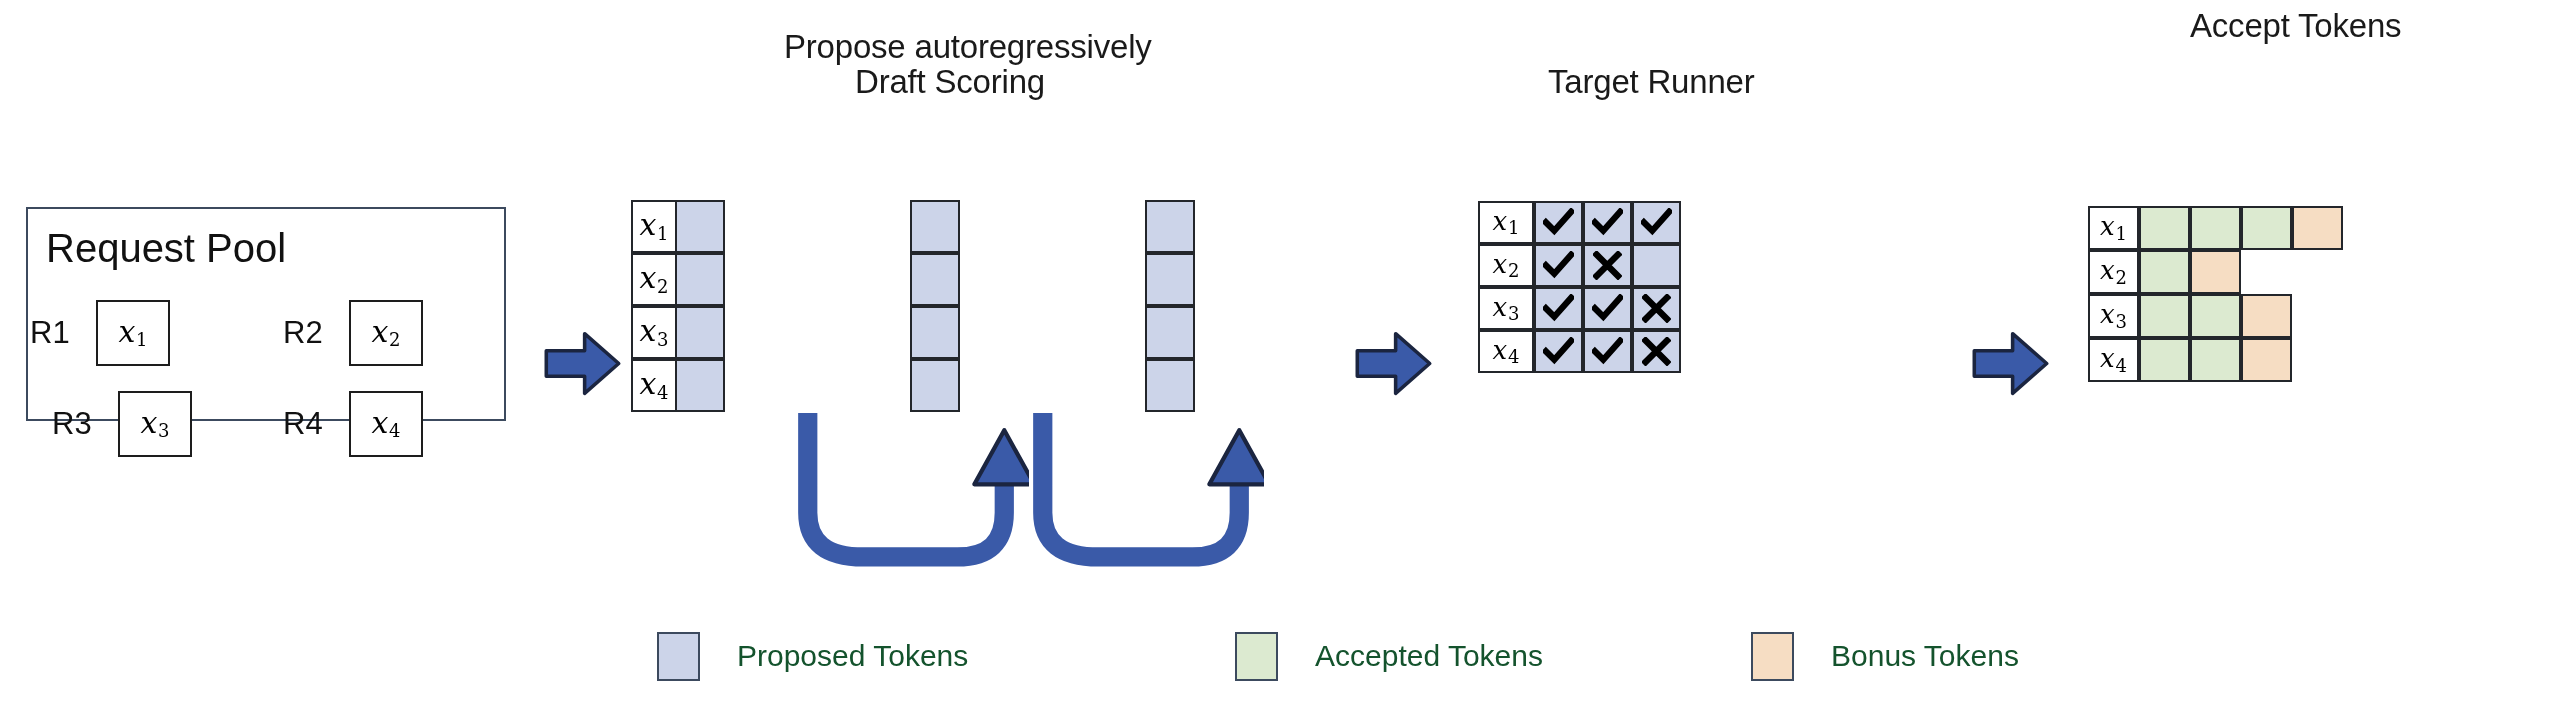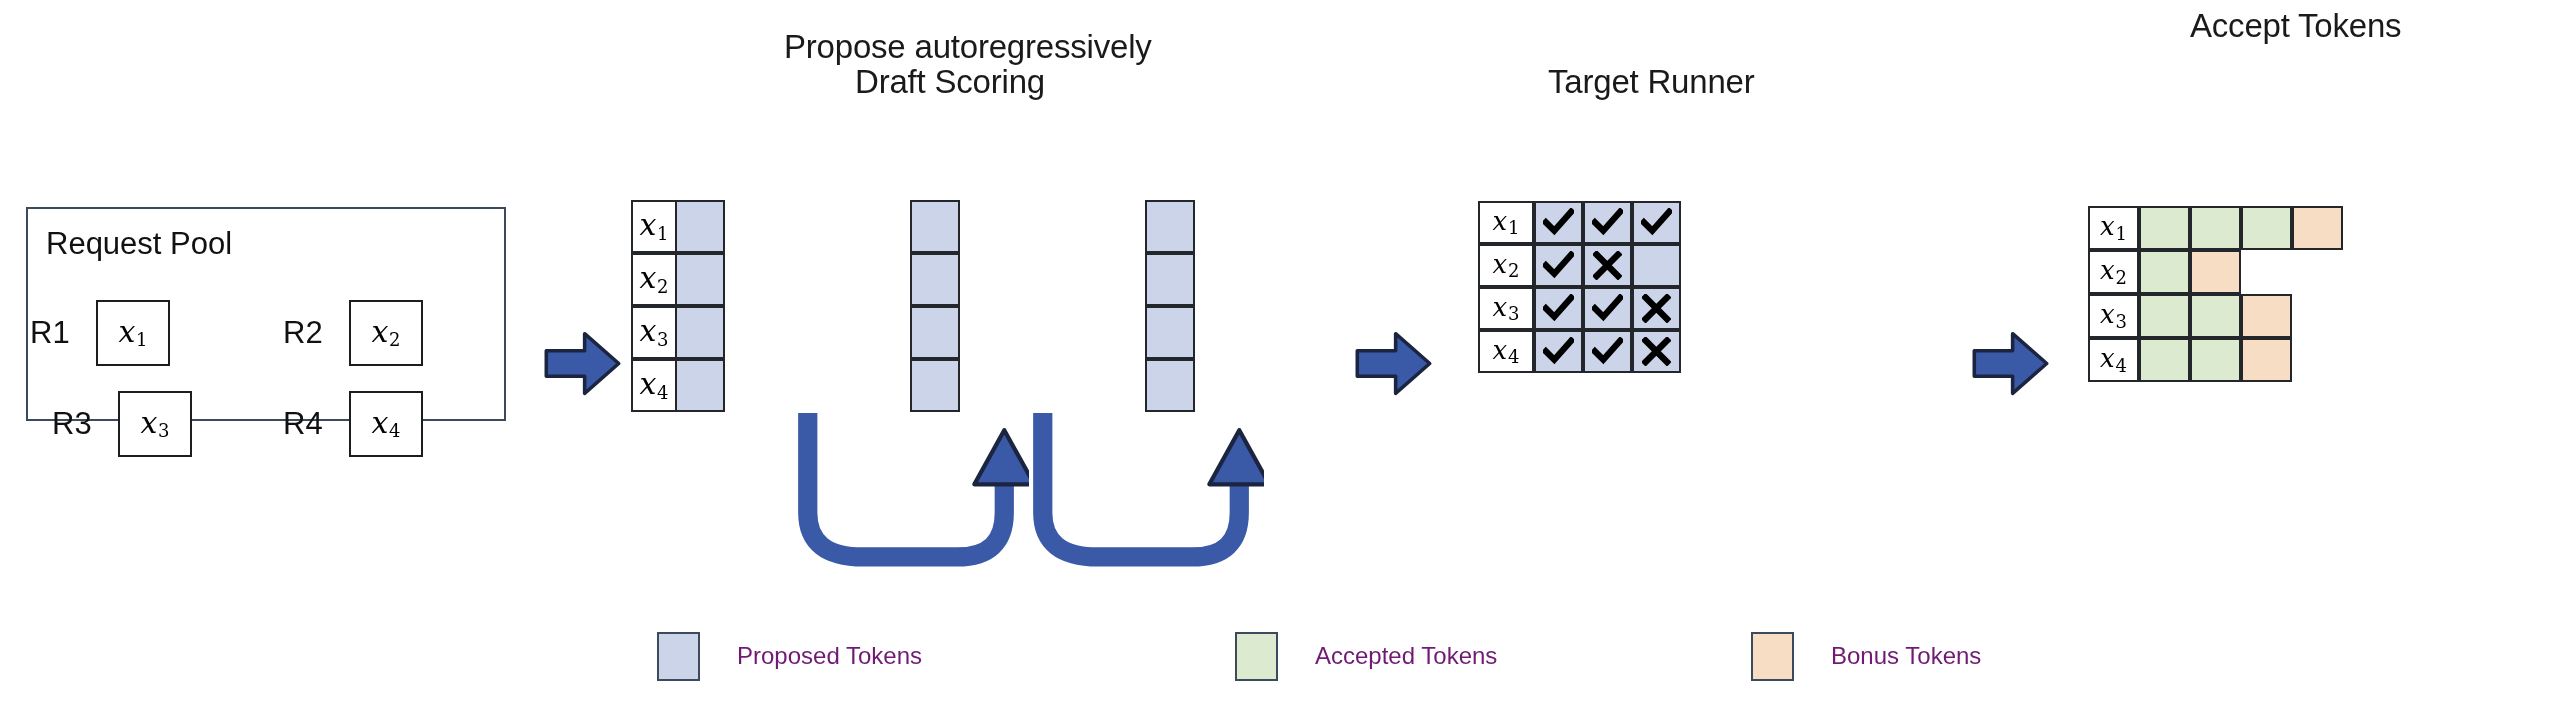"Request Pool" #request-pool-title { font-size: 31px -> 40px }
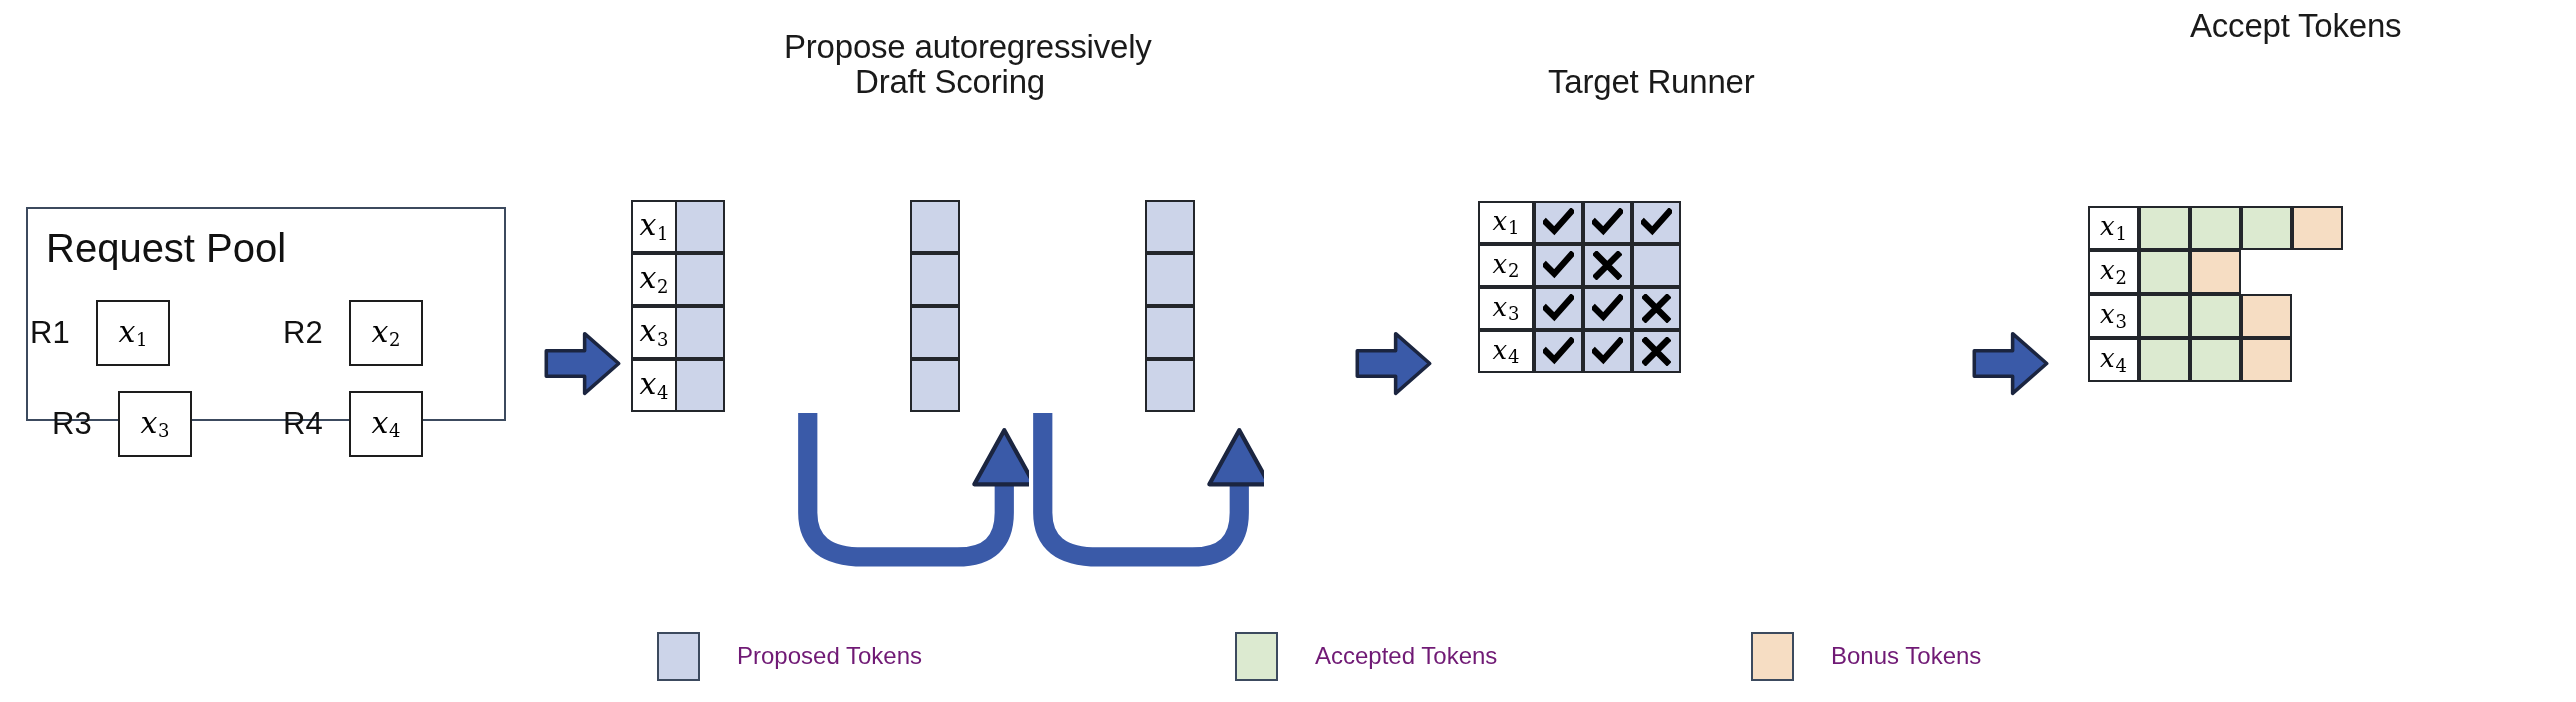"Proposed Tokens" .legend-label { color: #701a75 -> #14532d; font-size: 24px -> 30px }
